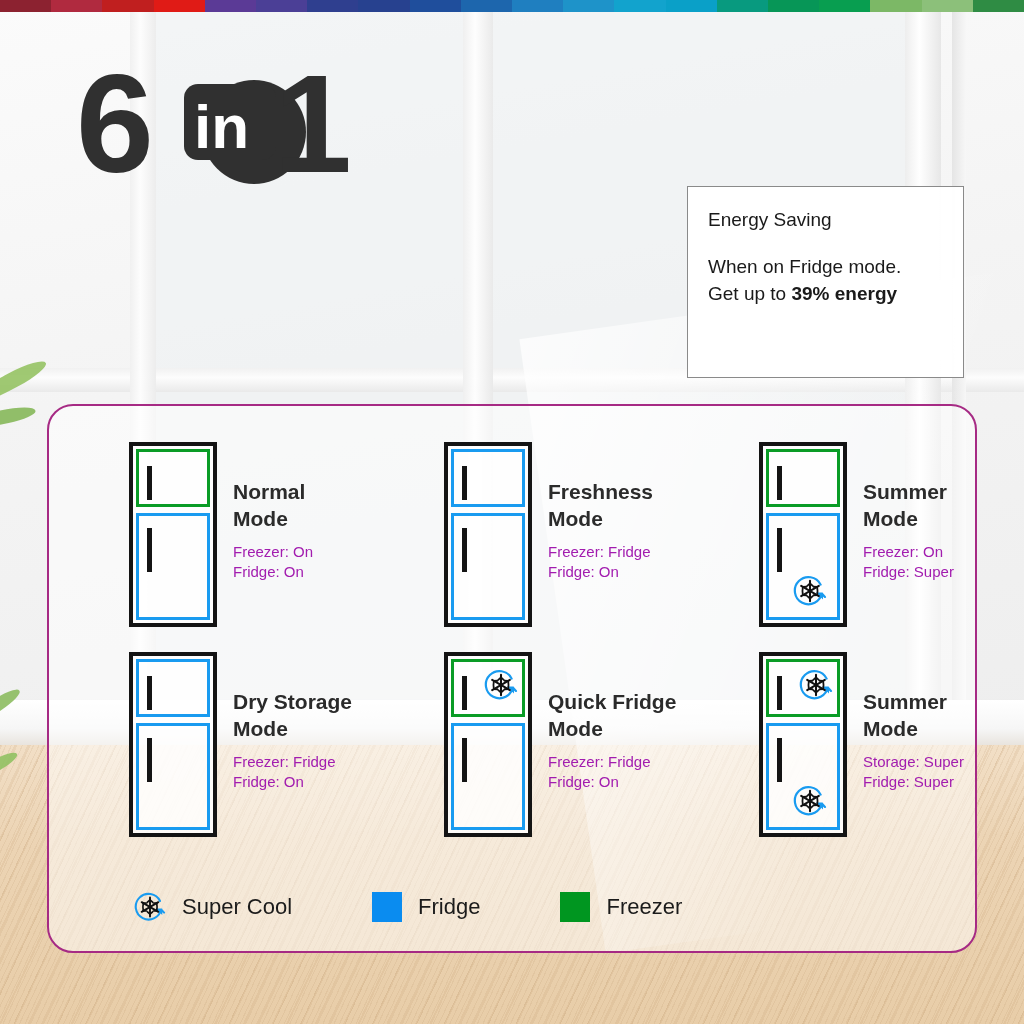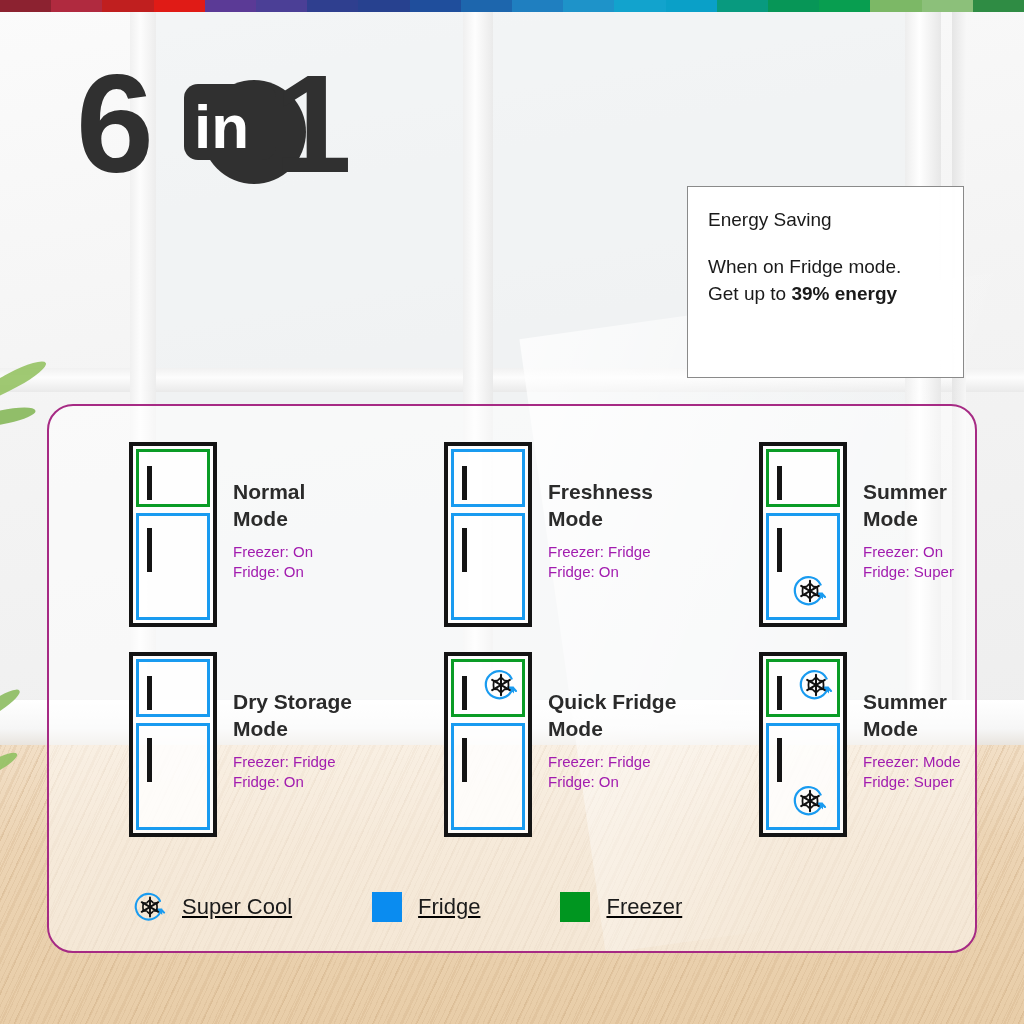"Freezer: Mode" div { text: Freezer: Mode -> Storage: Super }
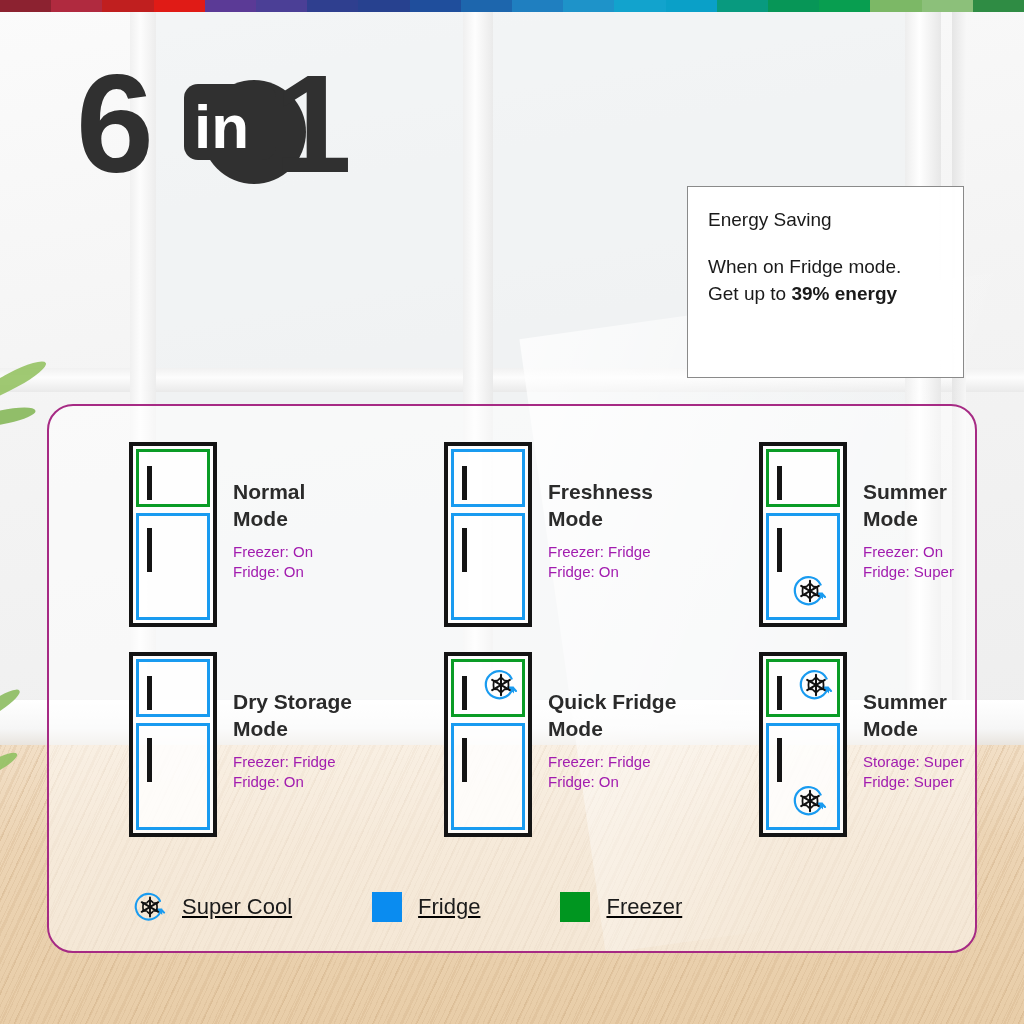"Super Cool" .legend { text-decoration: underline -> none }
